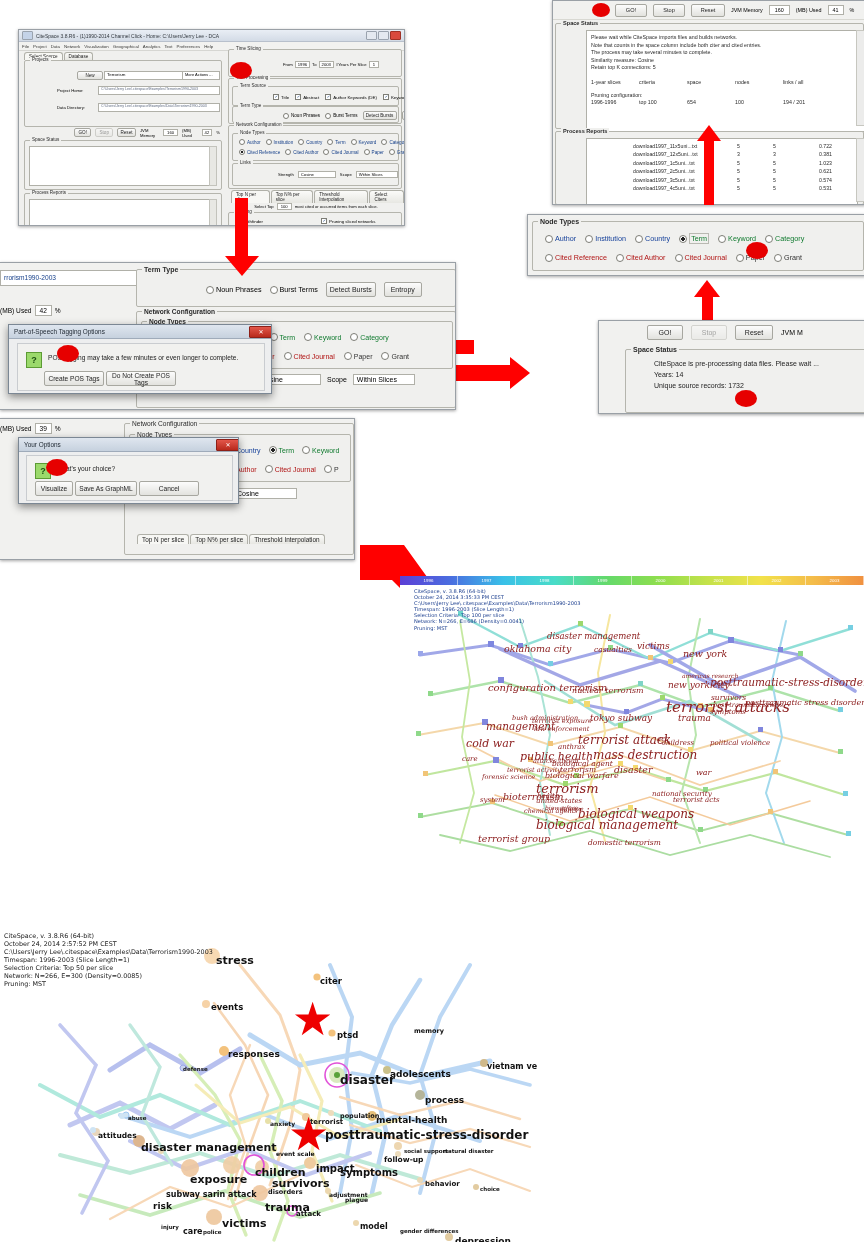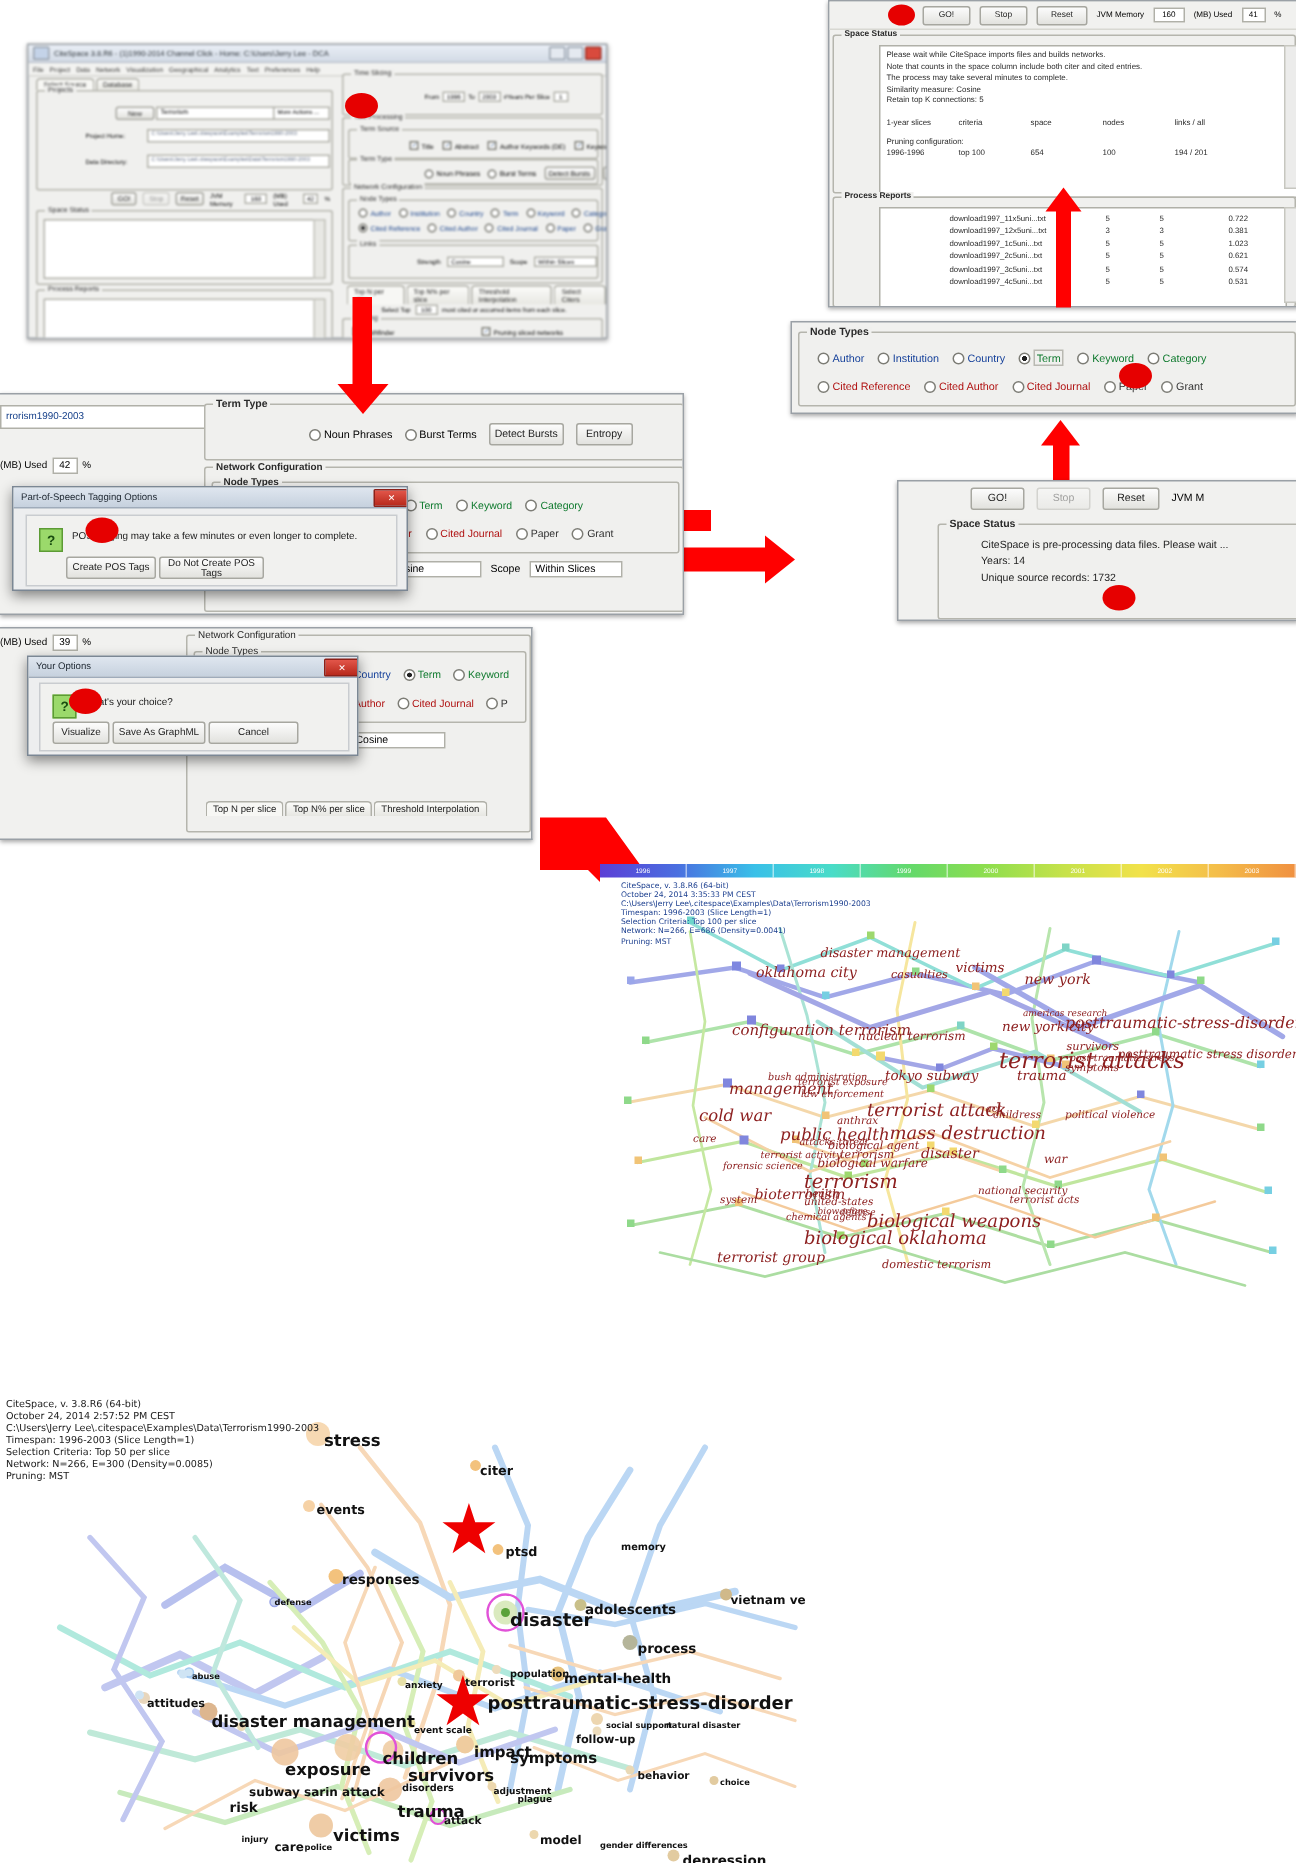"biological oklahoma" div.nlabel { text: oklahoma -> management }
